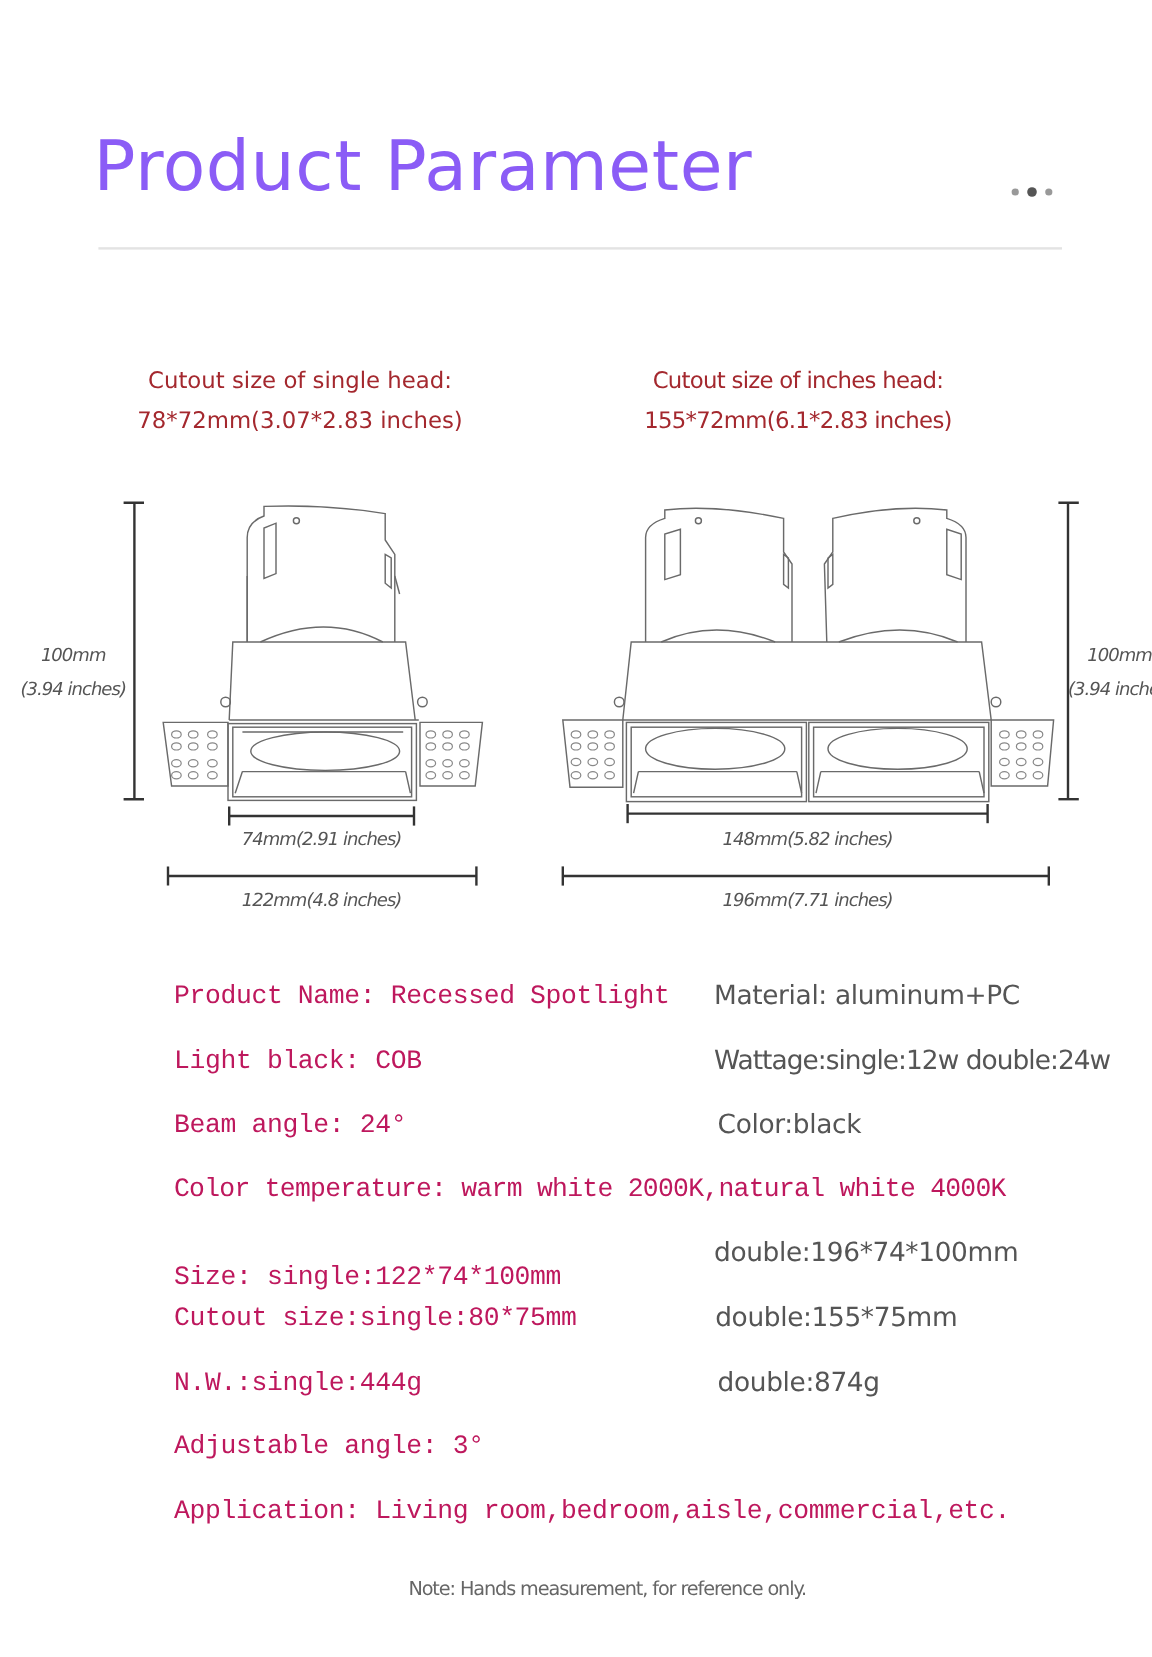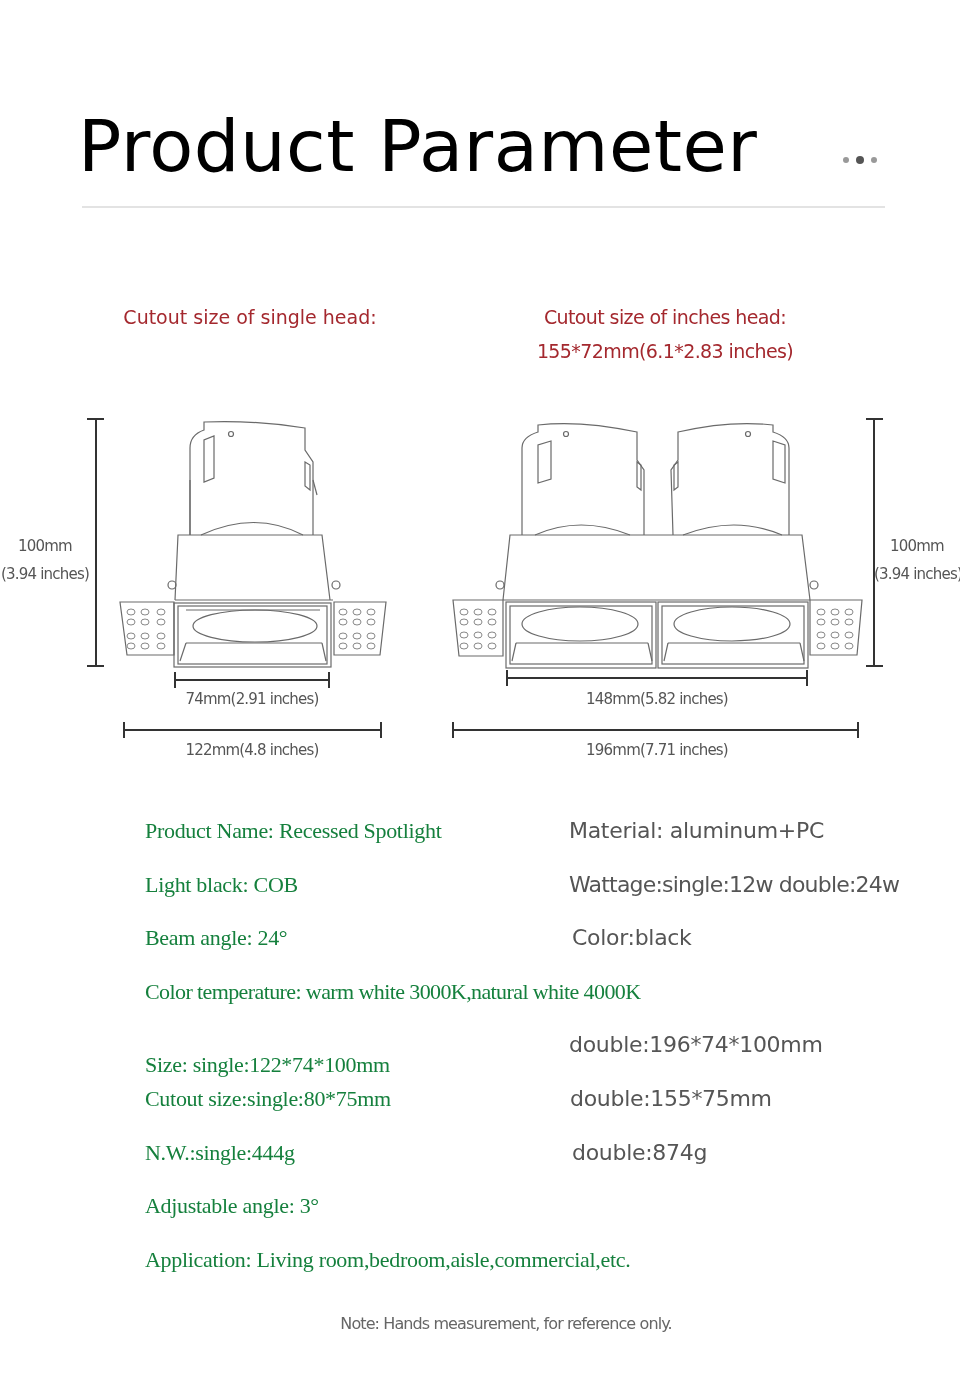"Product Parameter" .title { color: #000000 -> #8b5cf6; font-size: 72px -> 58px }
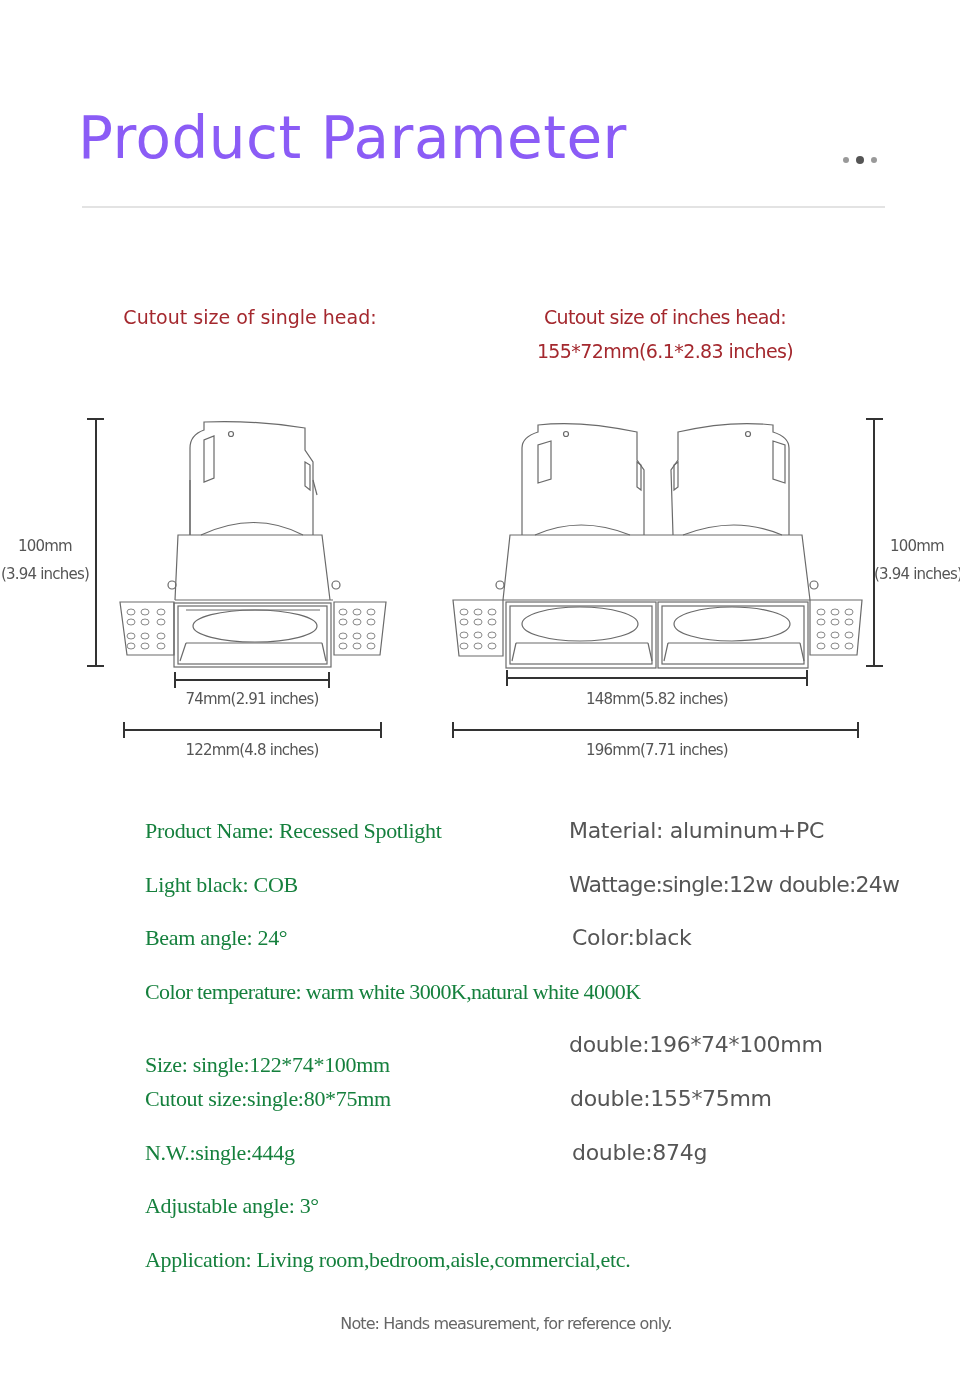"78*72mm(3.07*2.83 inches)" div { html: none -> <div>78*72mm(3.07*2.83 inches)</div> }
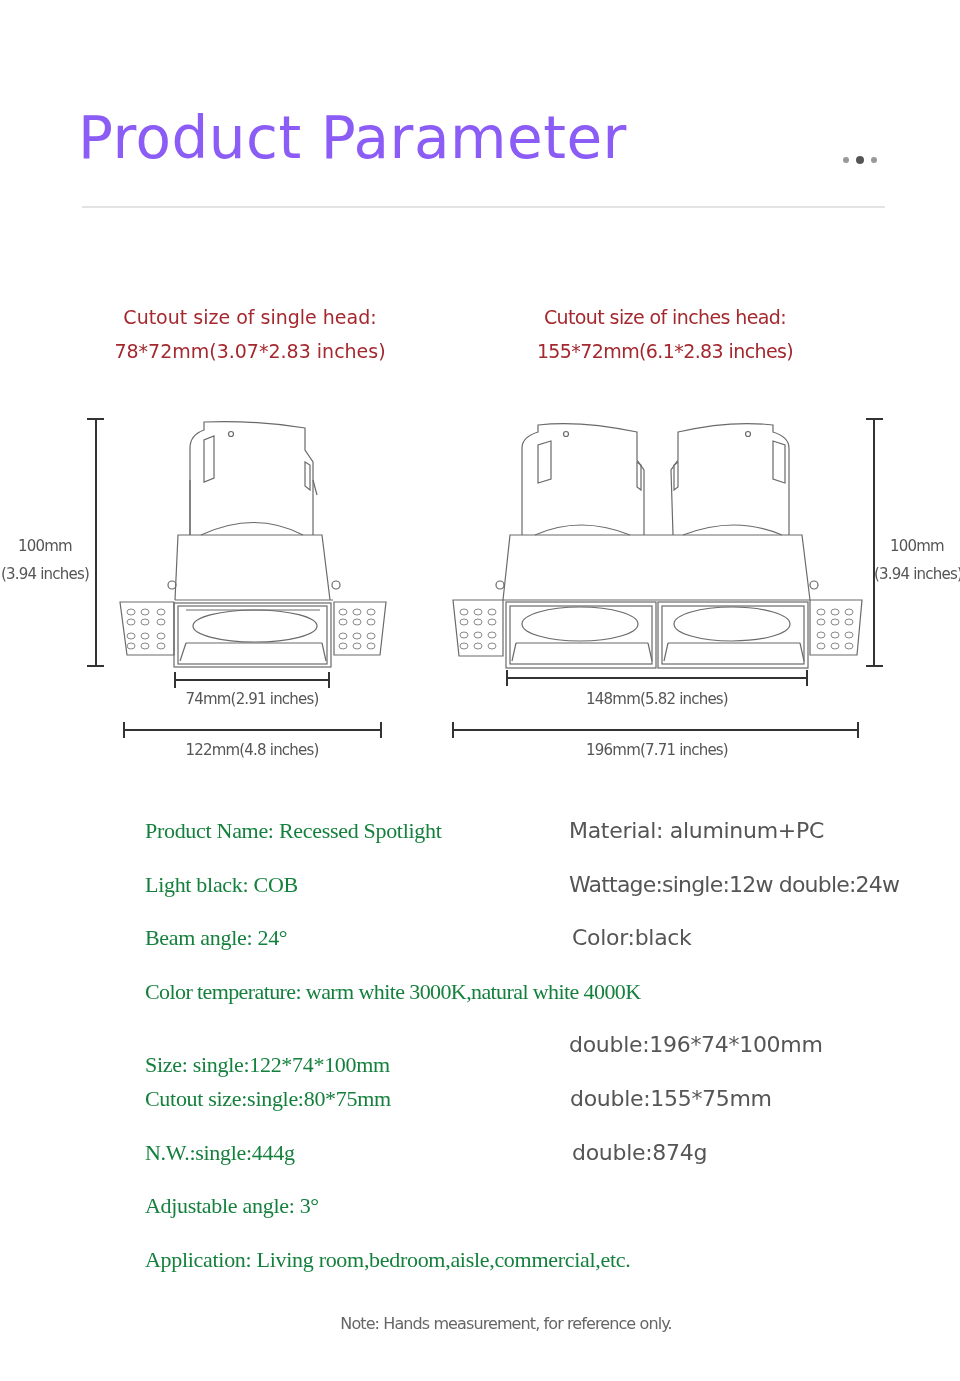"100mm" .drawing { font-style: none -> italic; left: 0 -> 16px }
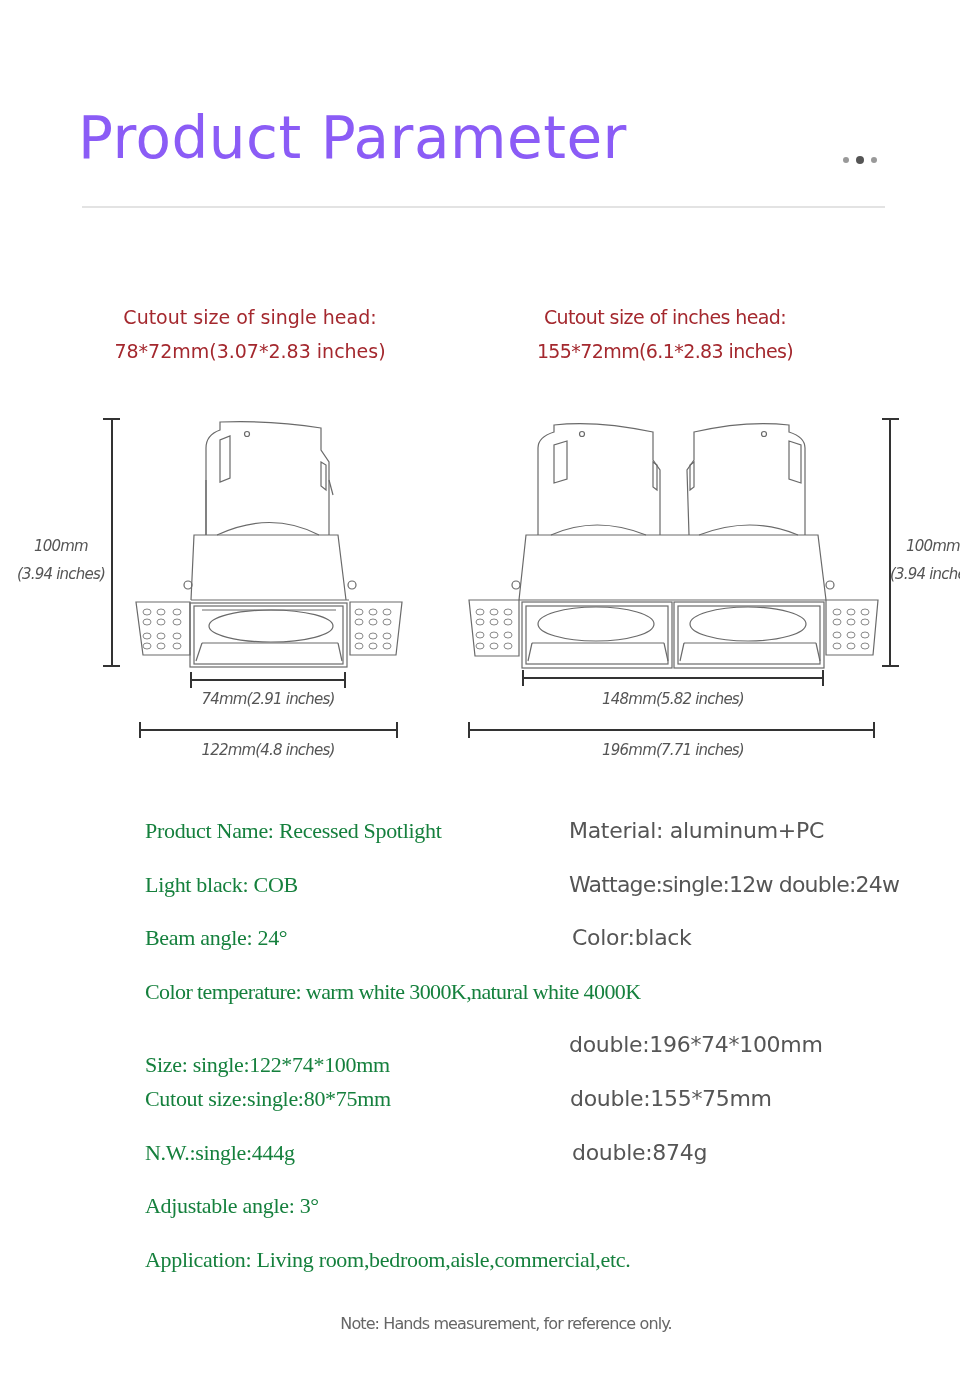"Product Name: Recessed Spotlight" .spec-row { color: #15803d -> #be185d; font-family: Liberation Serif, serif -> Liberation Mono, monospace }
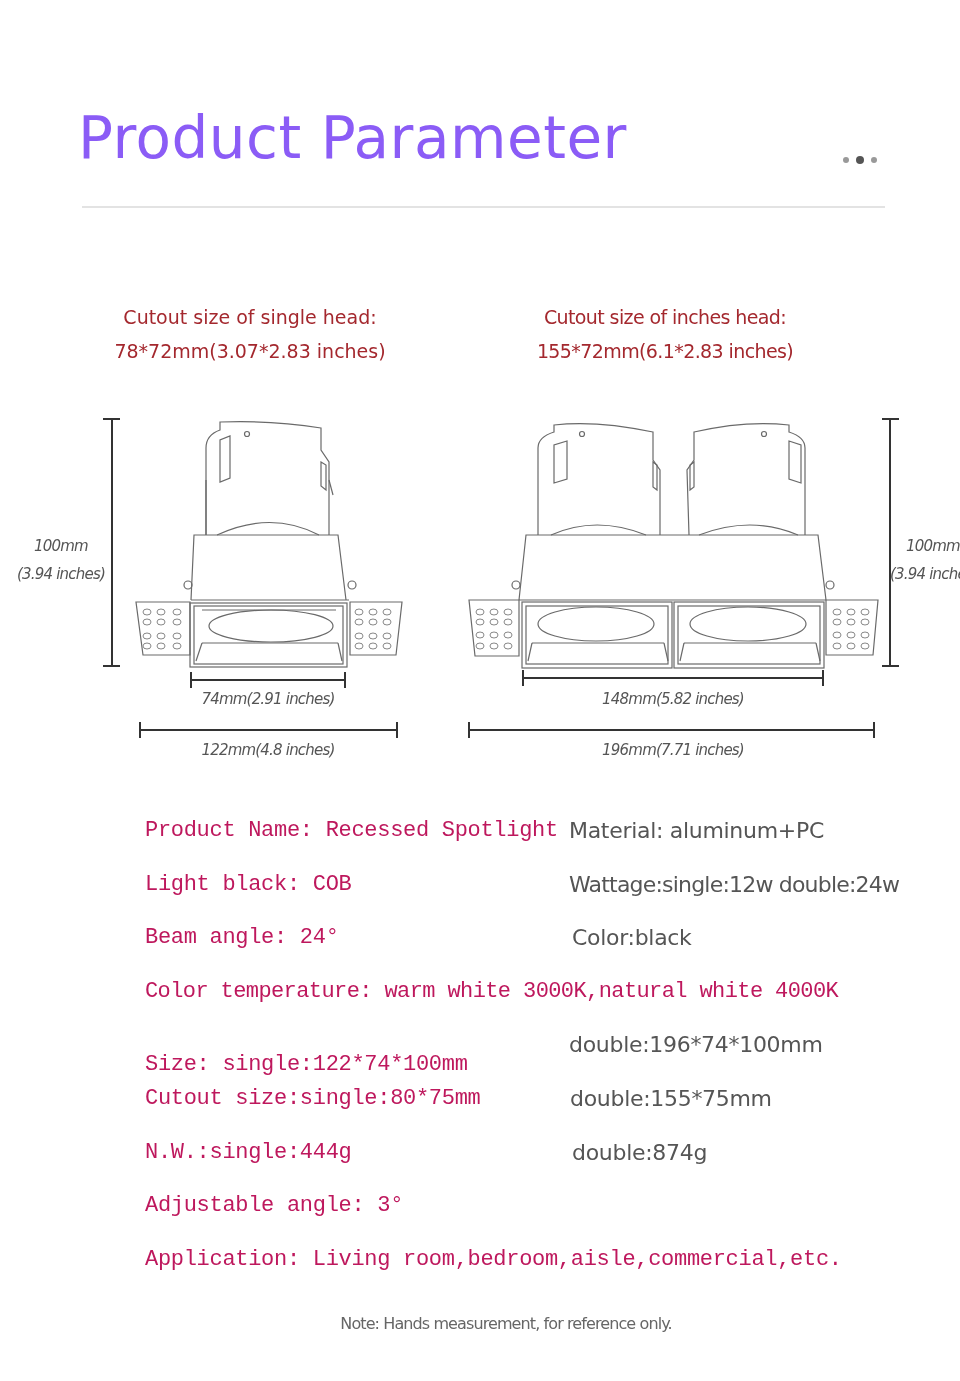"Material: aluminum+PC" .spec-right { margin-left: none -> 26px }
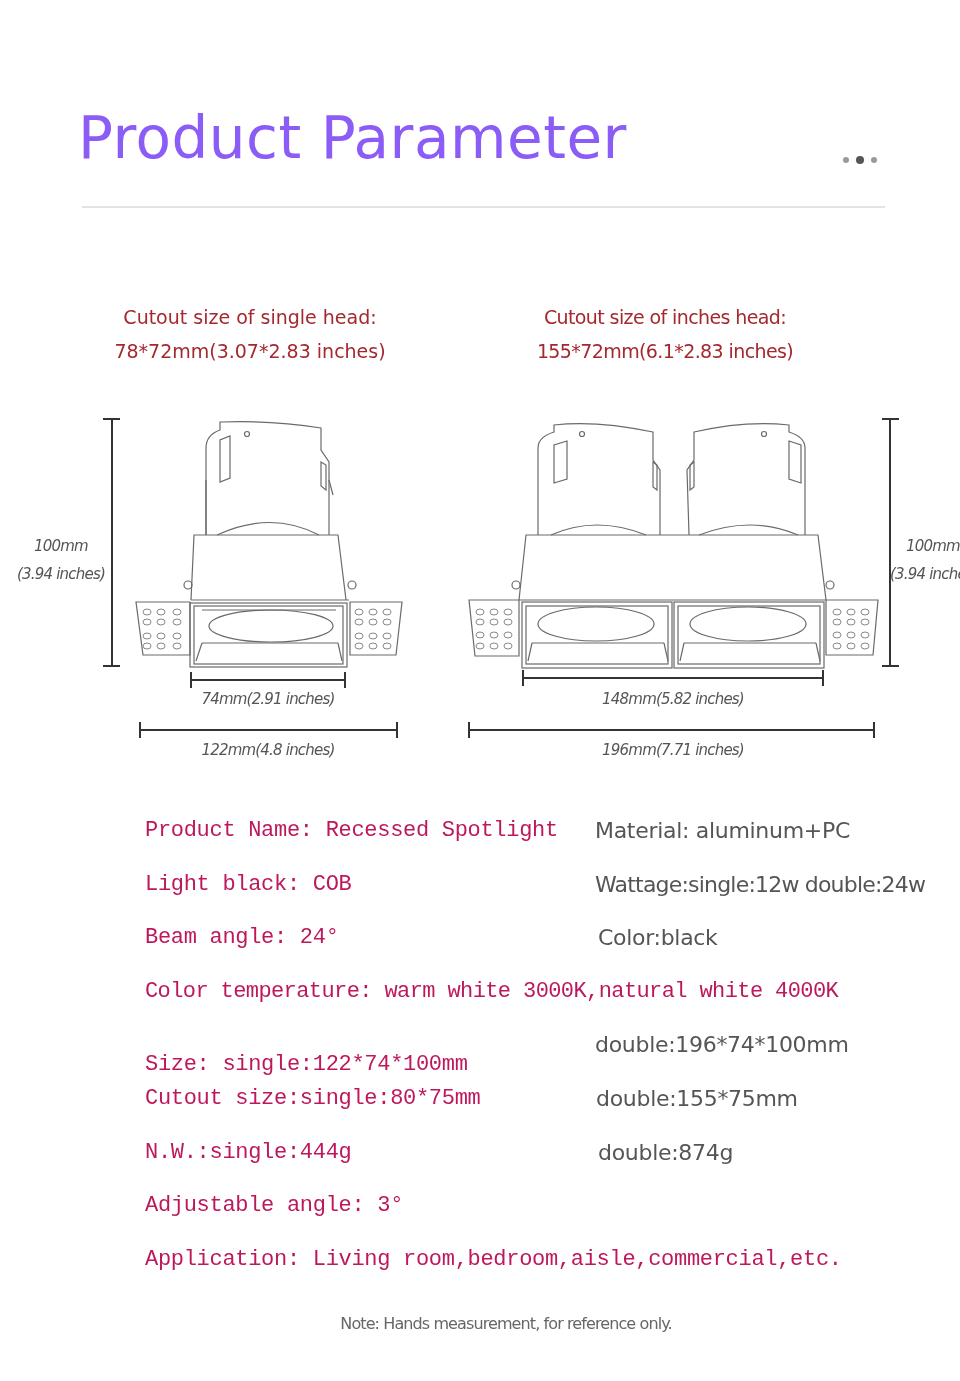"Color temperature: warm white" div.spec-row { text: 3000K,natural -> 2000K,natural }
